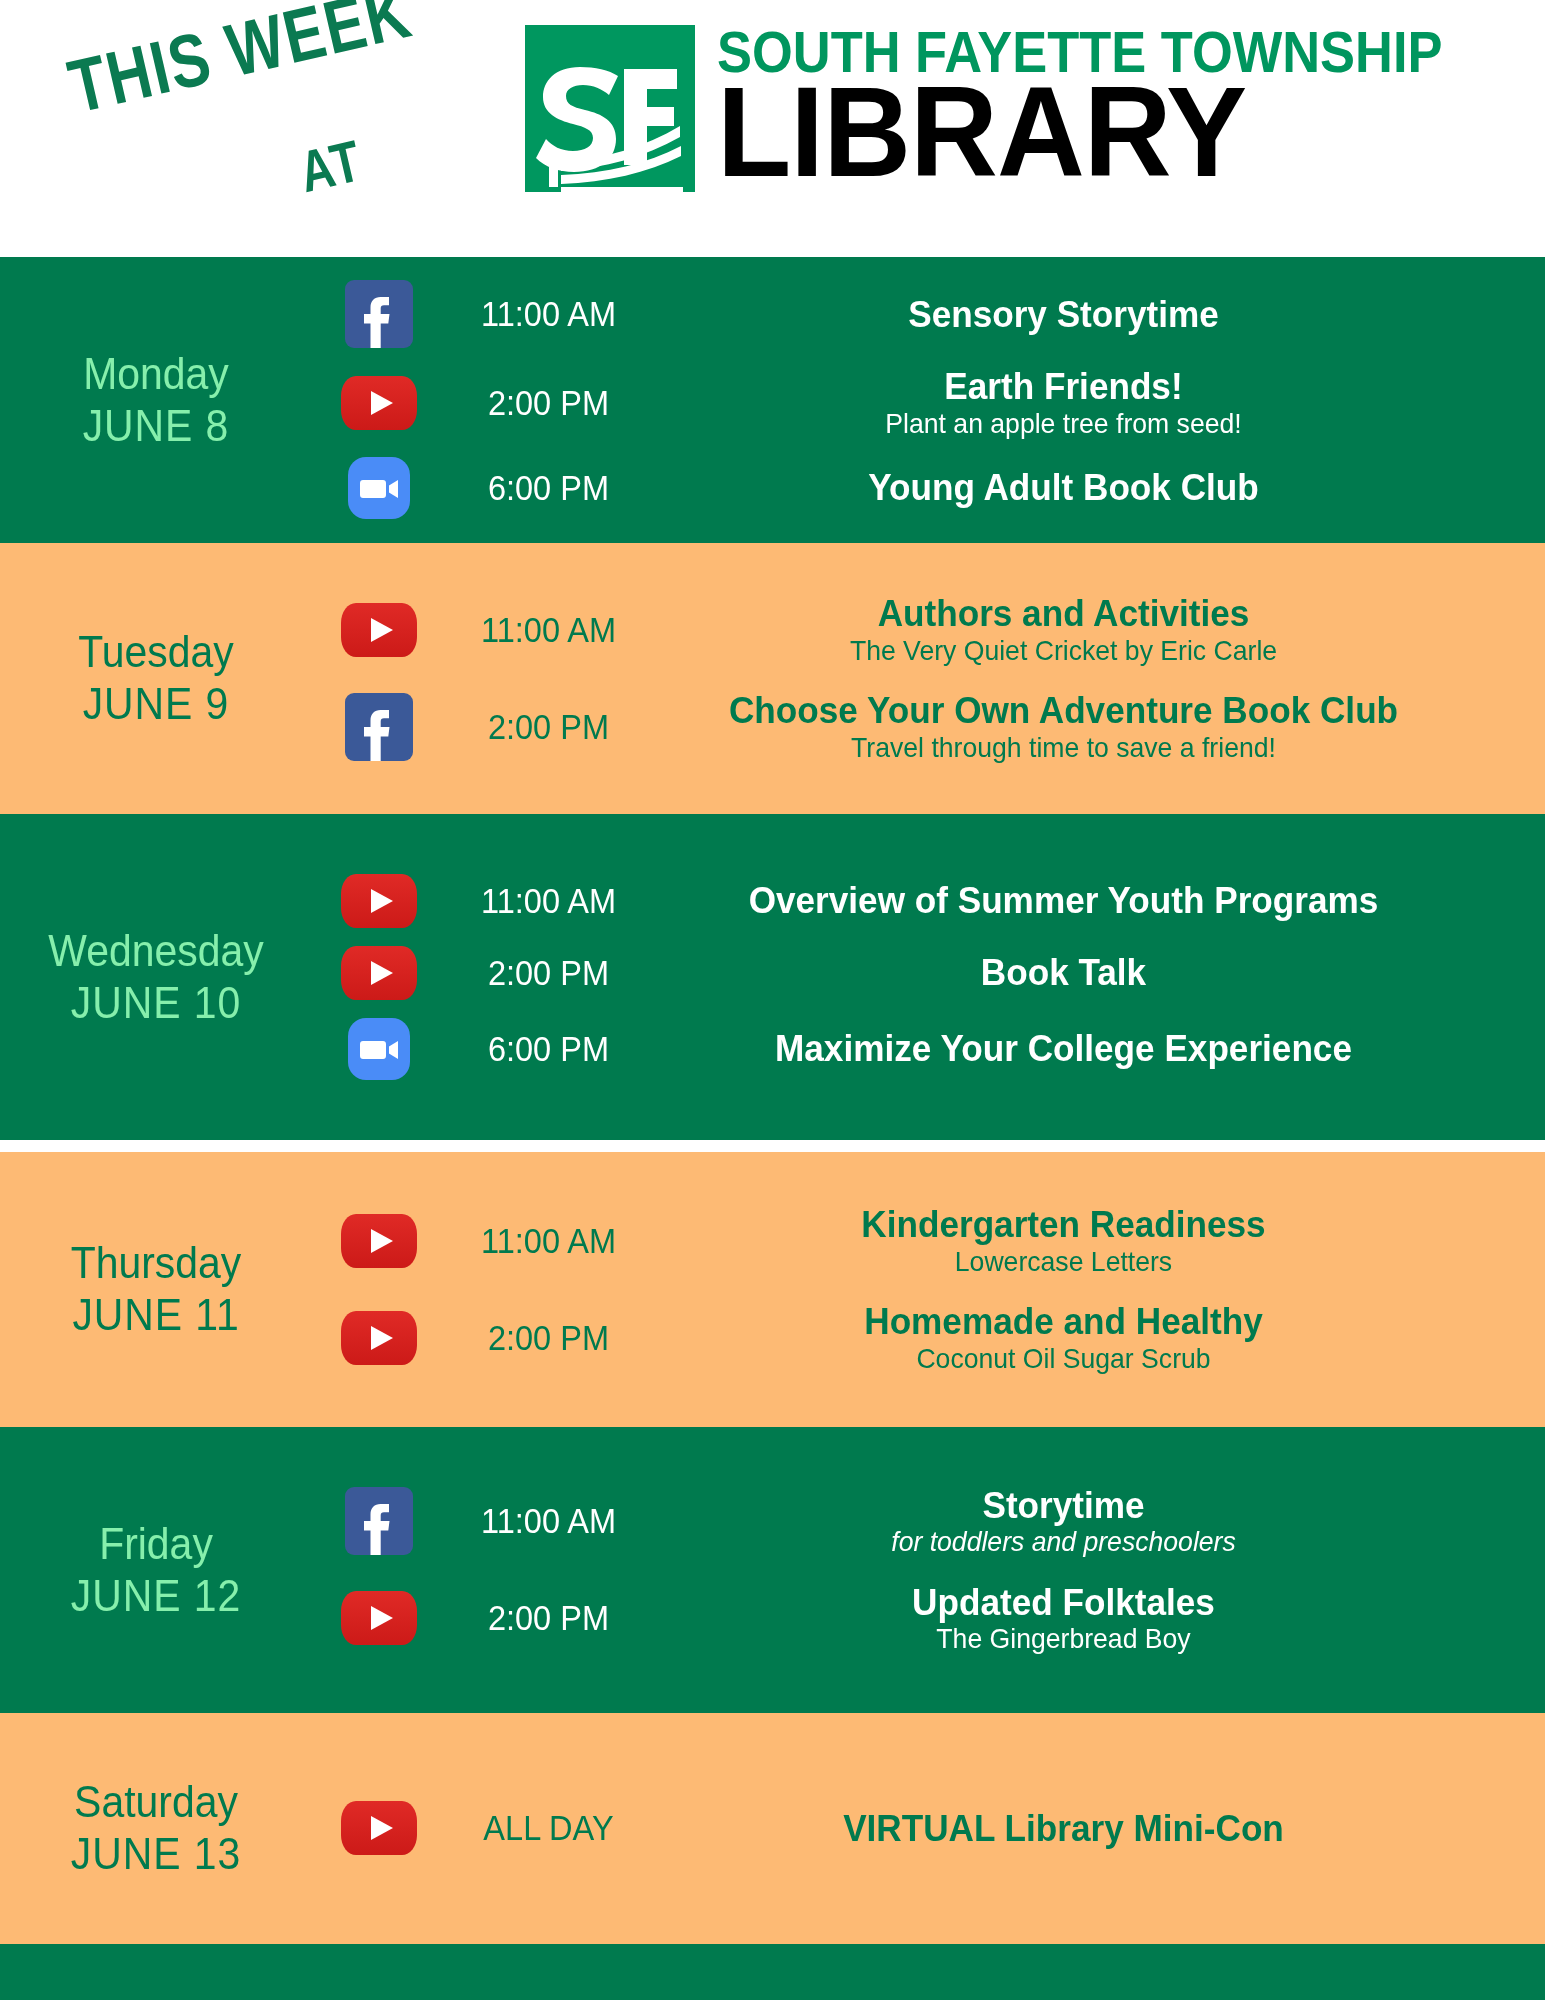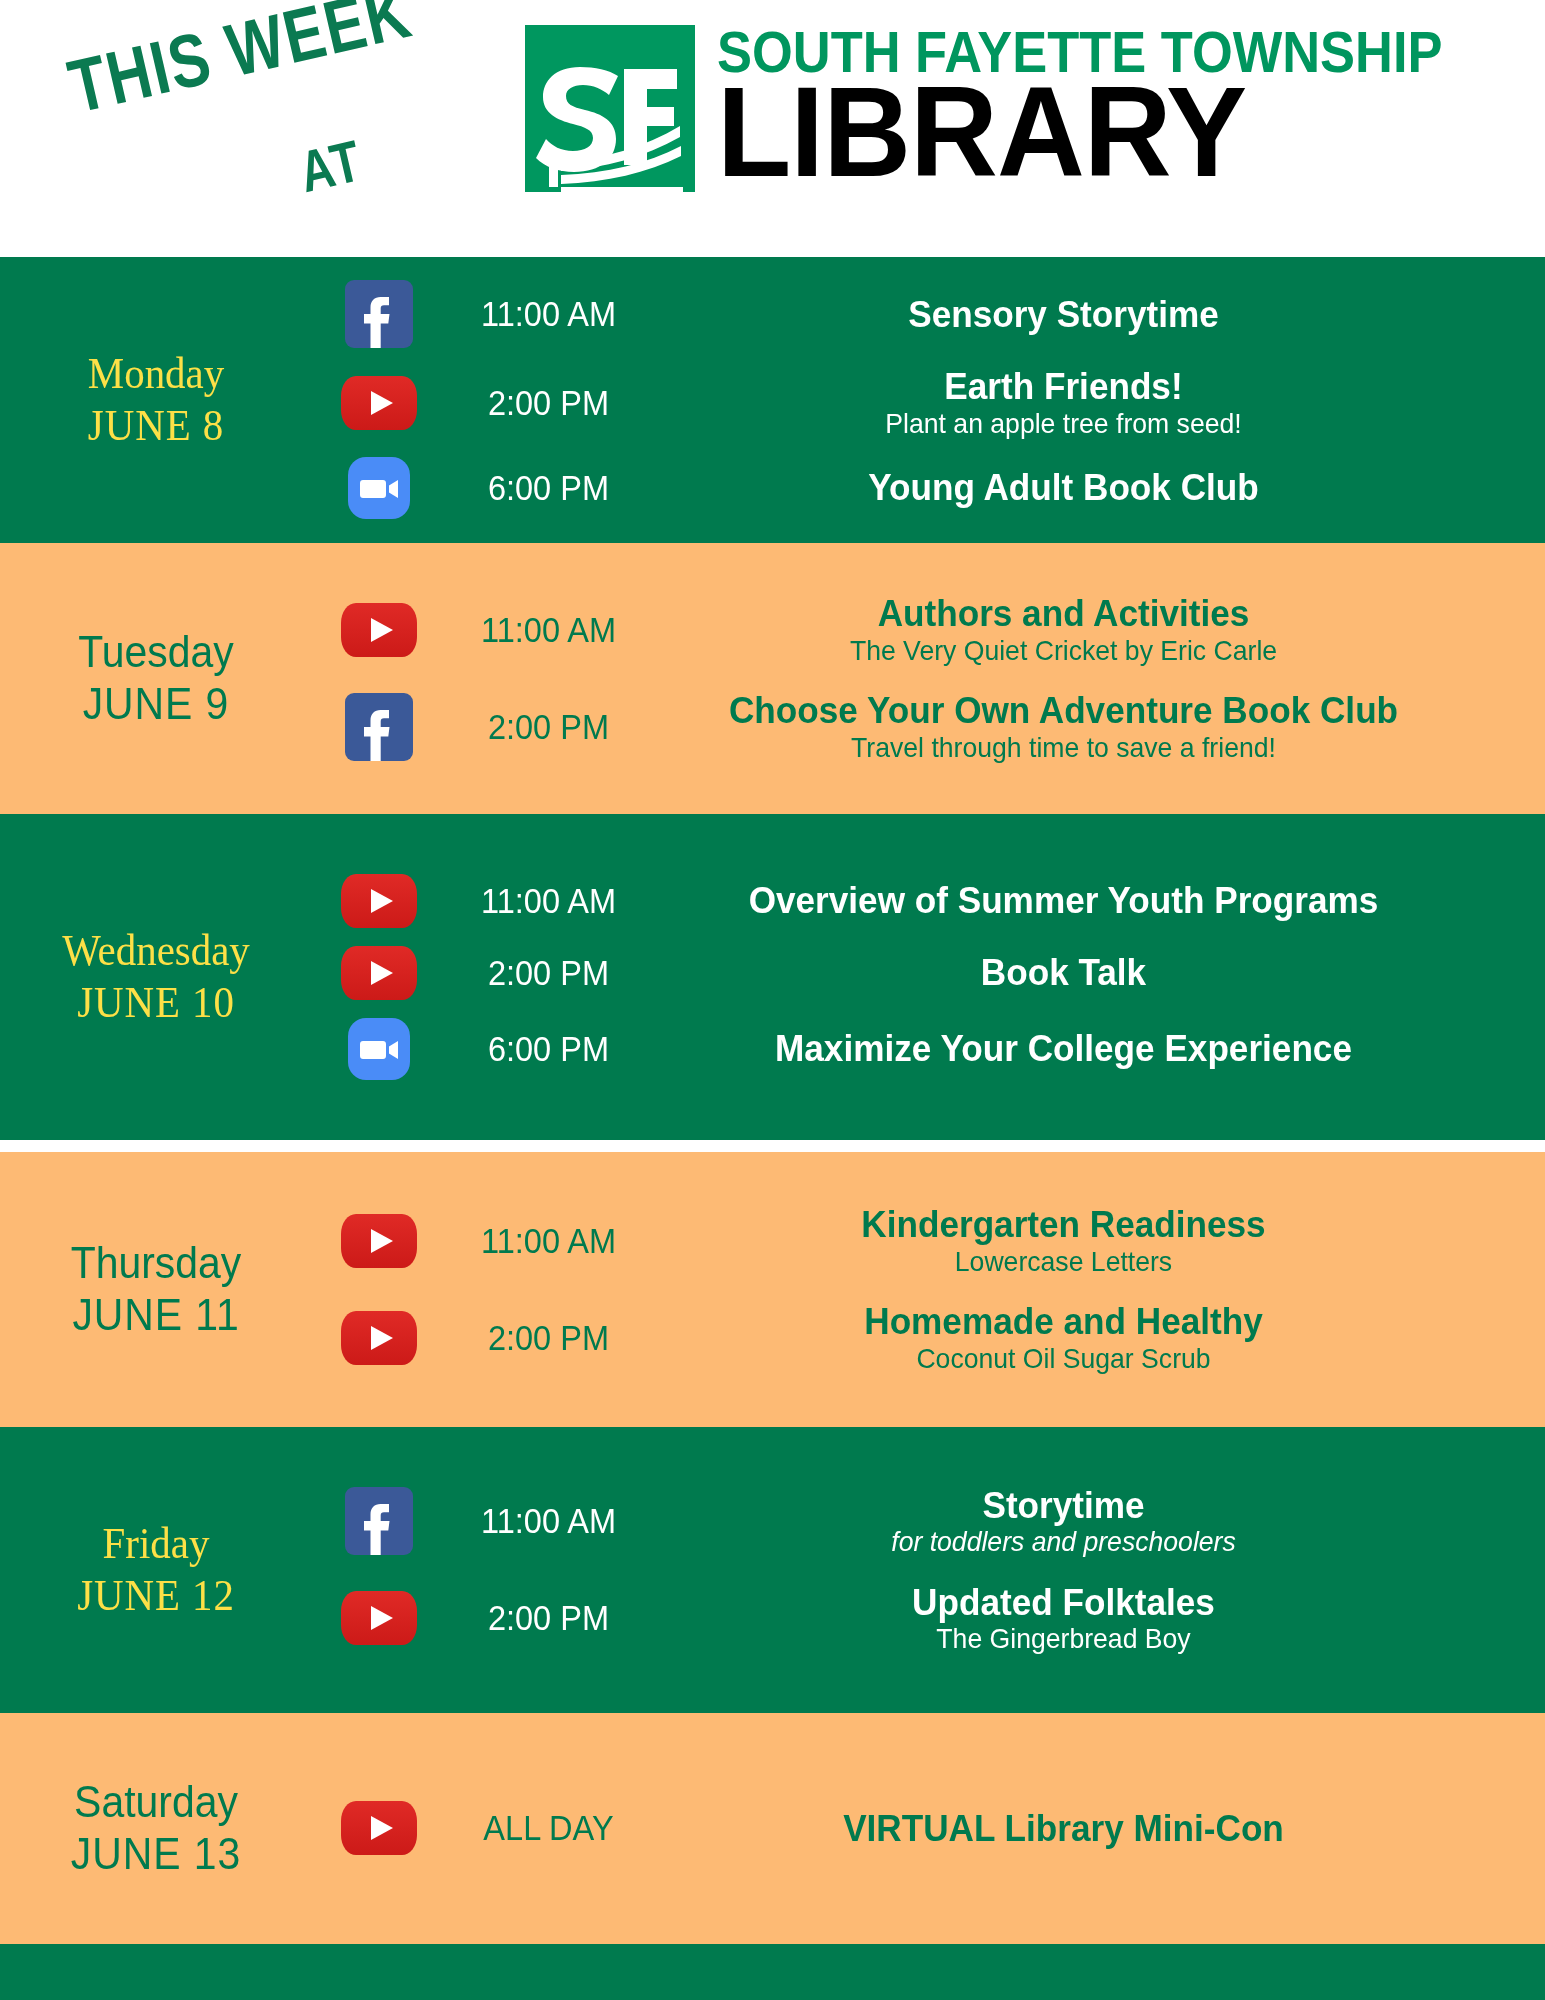"Monday" .band.green .day-col { color: #fde047 -> #86efac; font-family: Liberation Serif, serif -> none }
